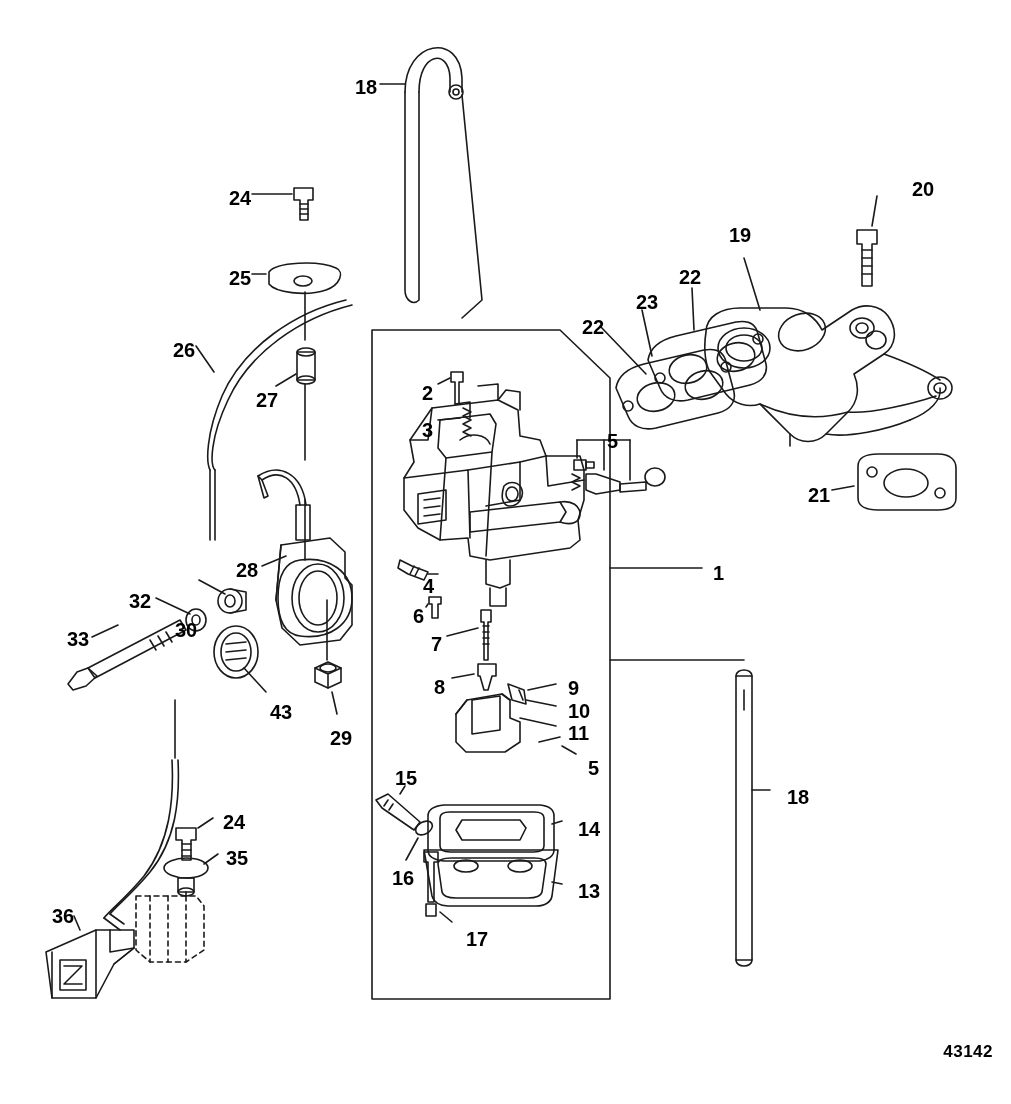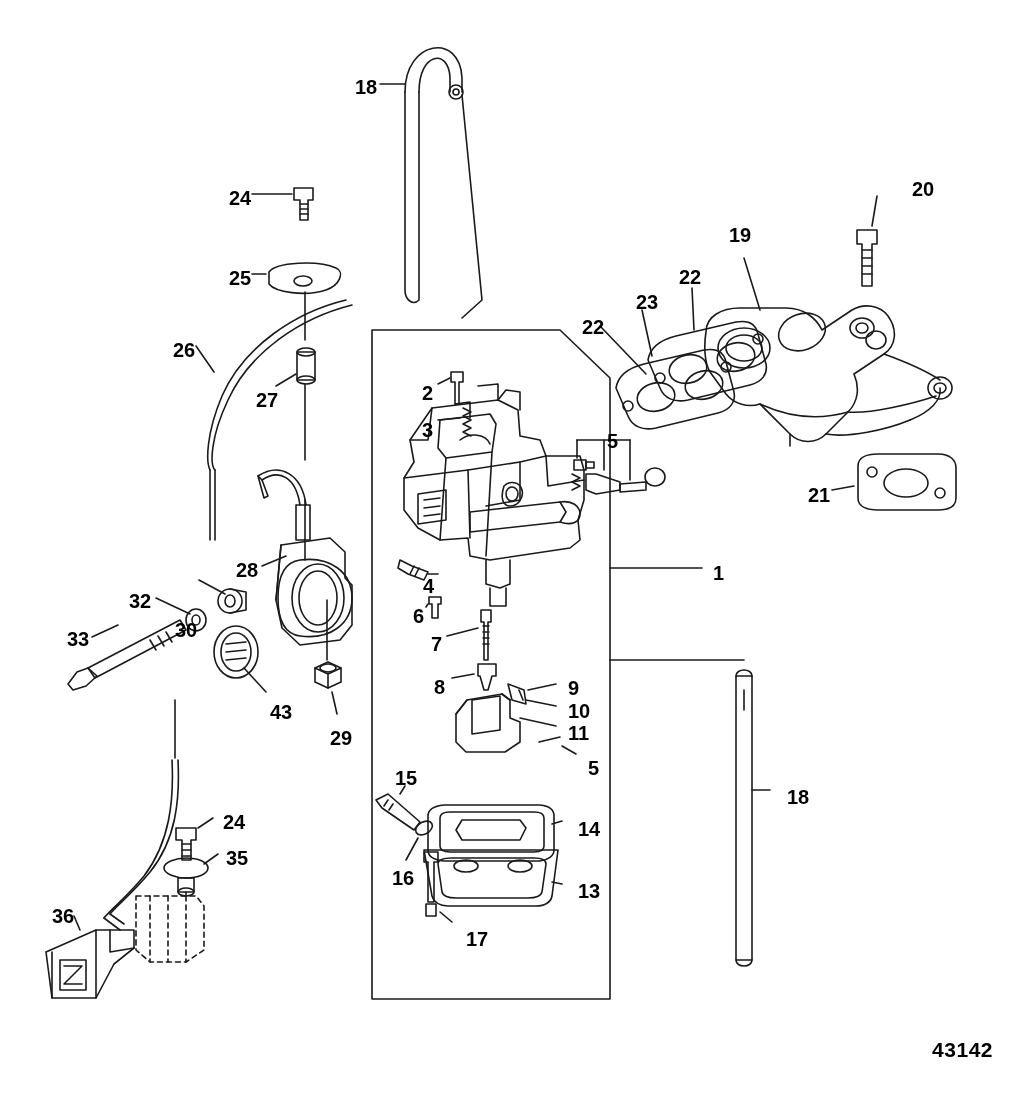"43142" #drawing-number { font-size: 21px -> 17px }
